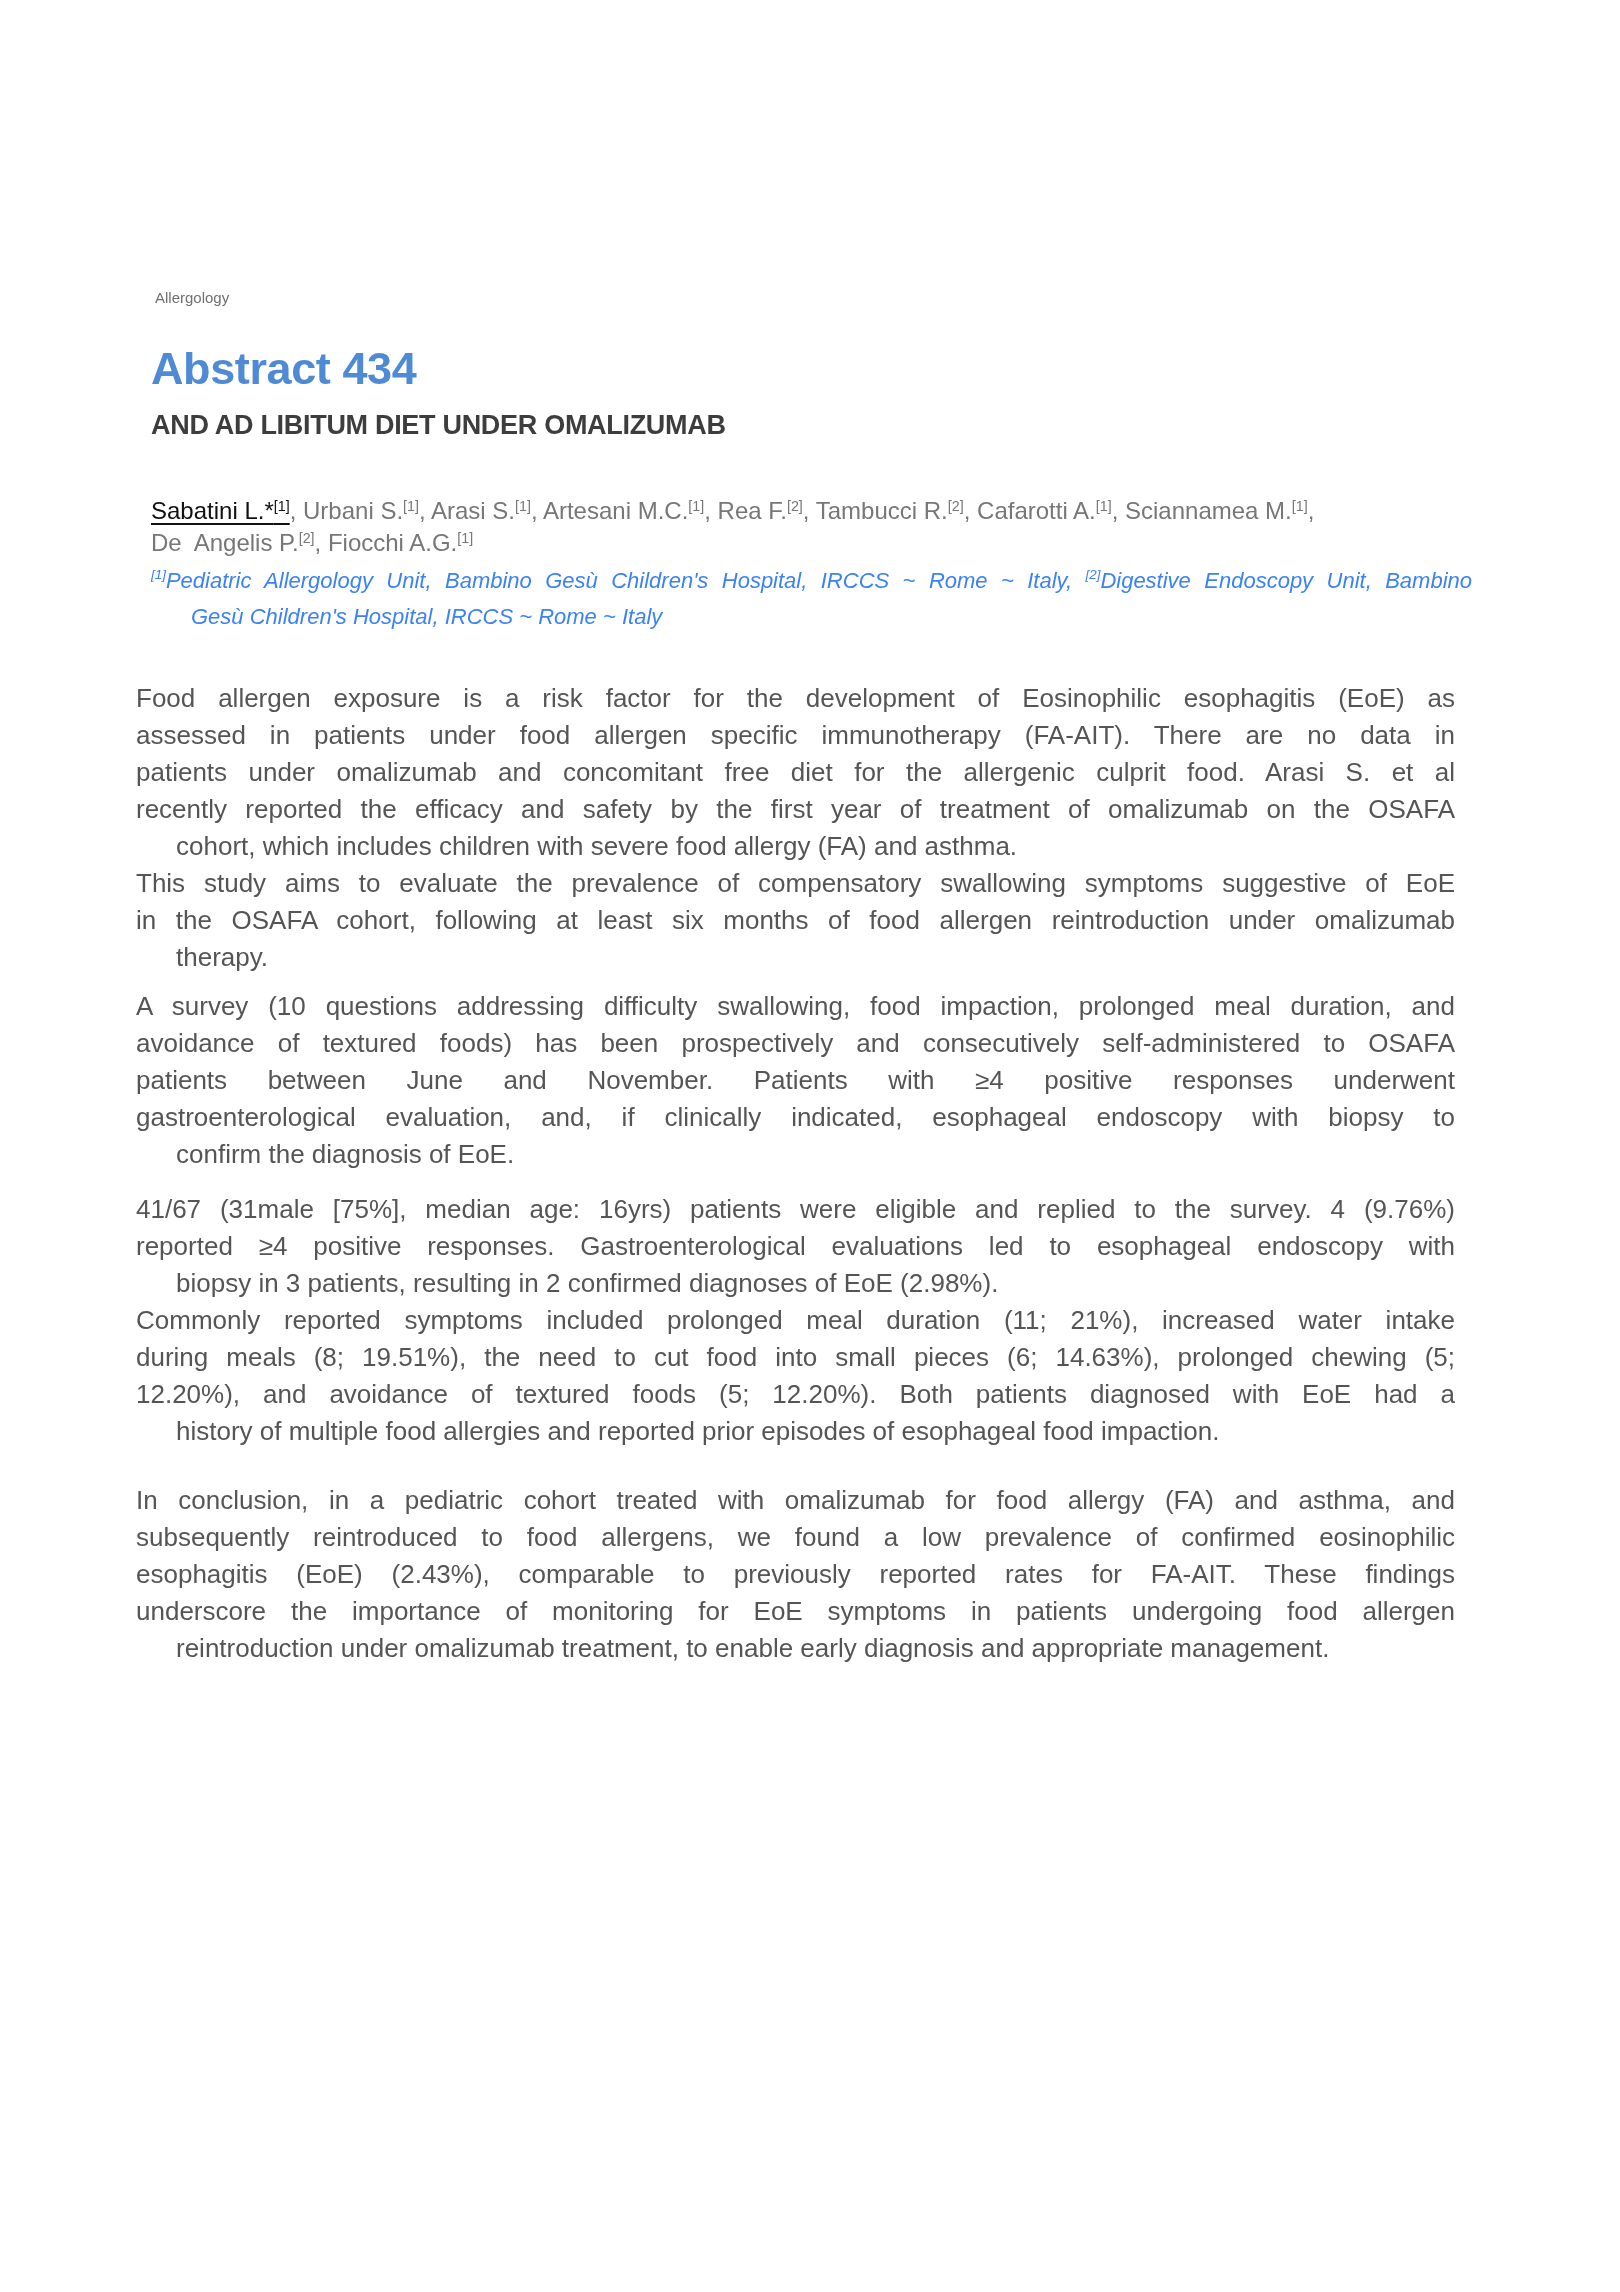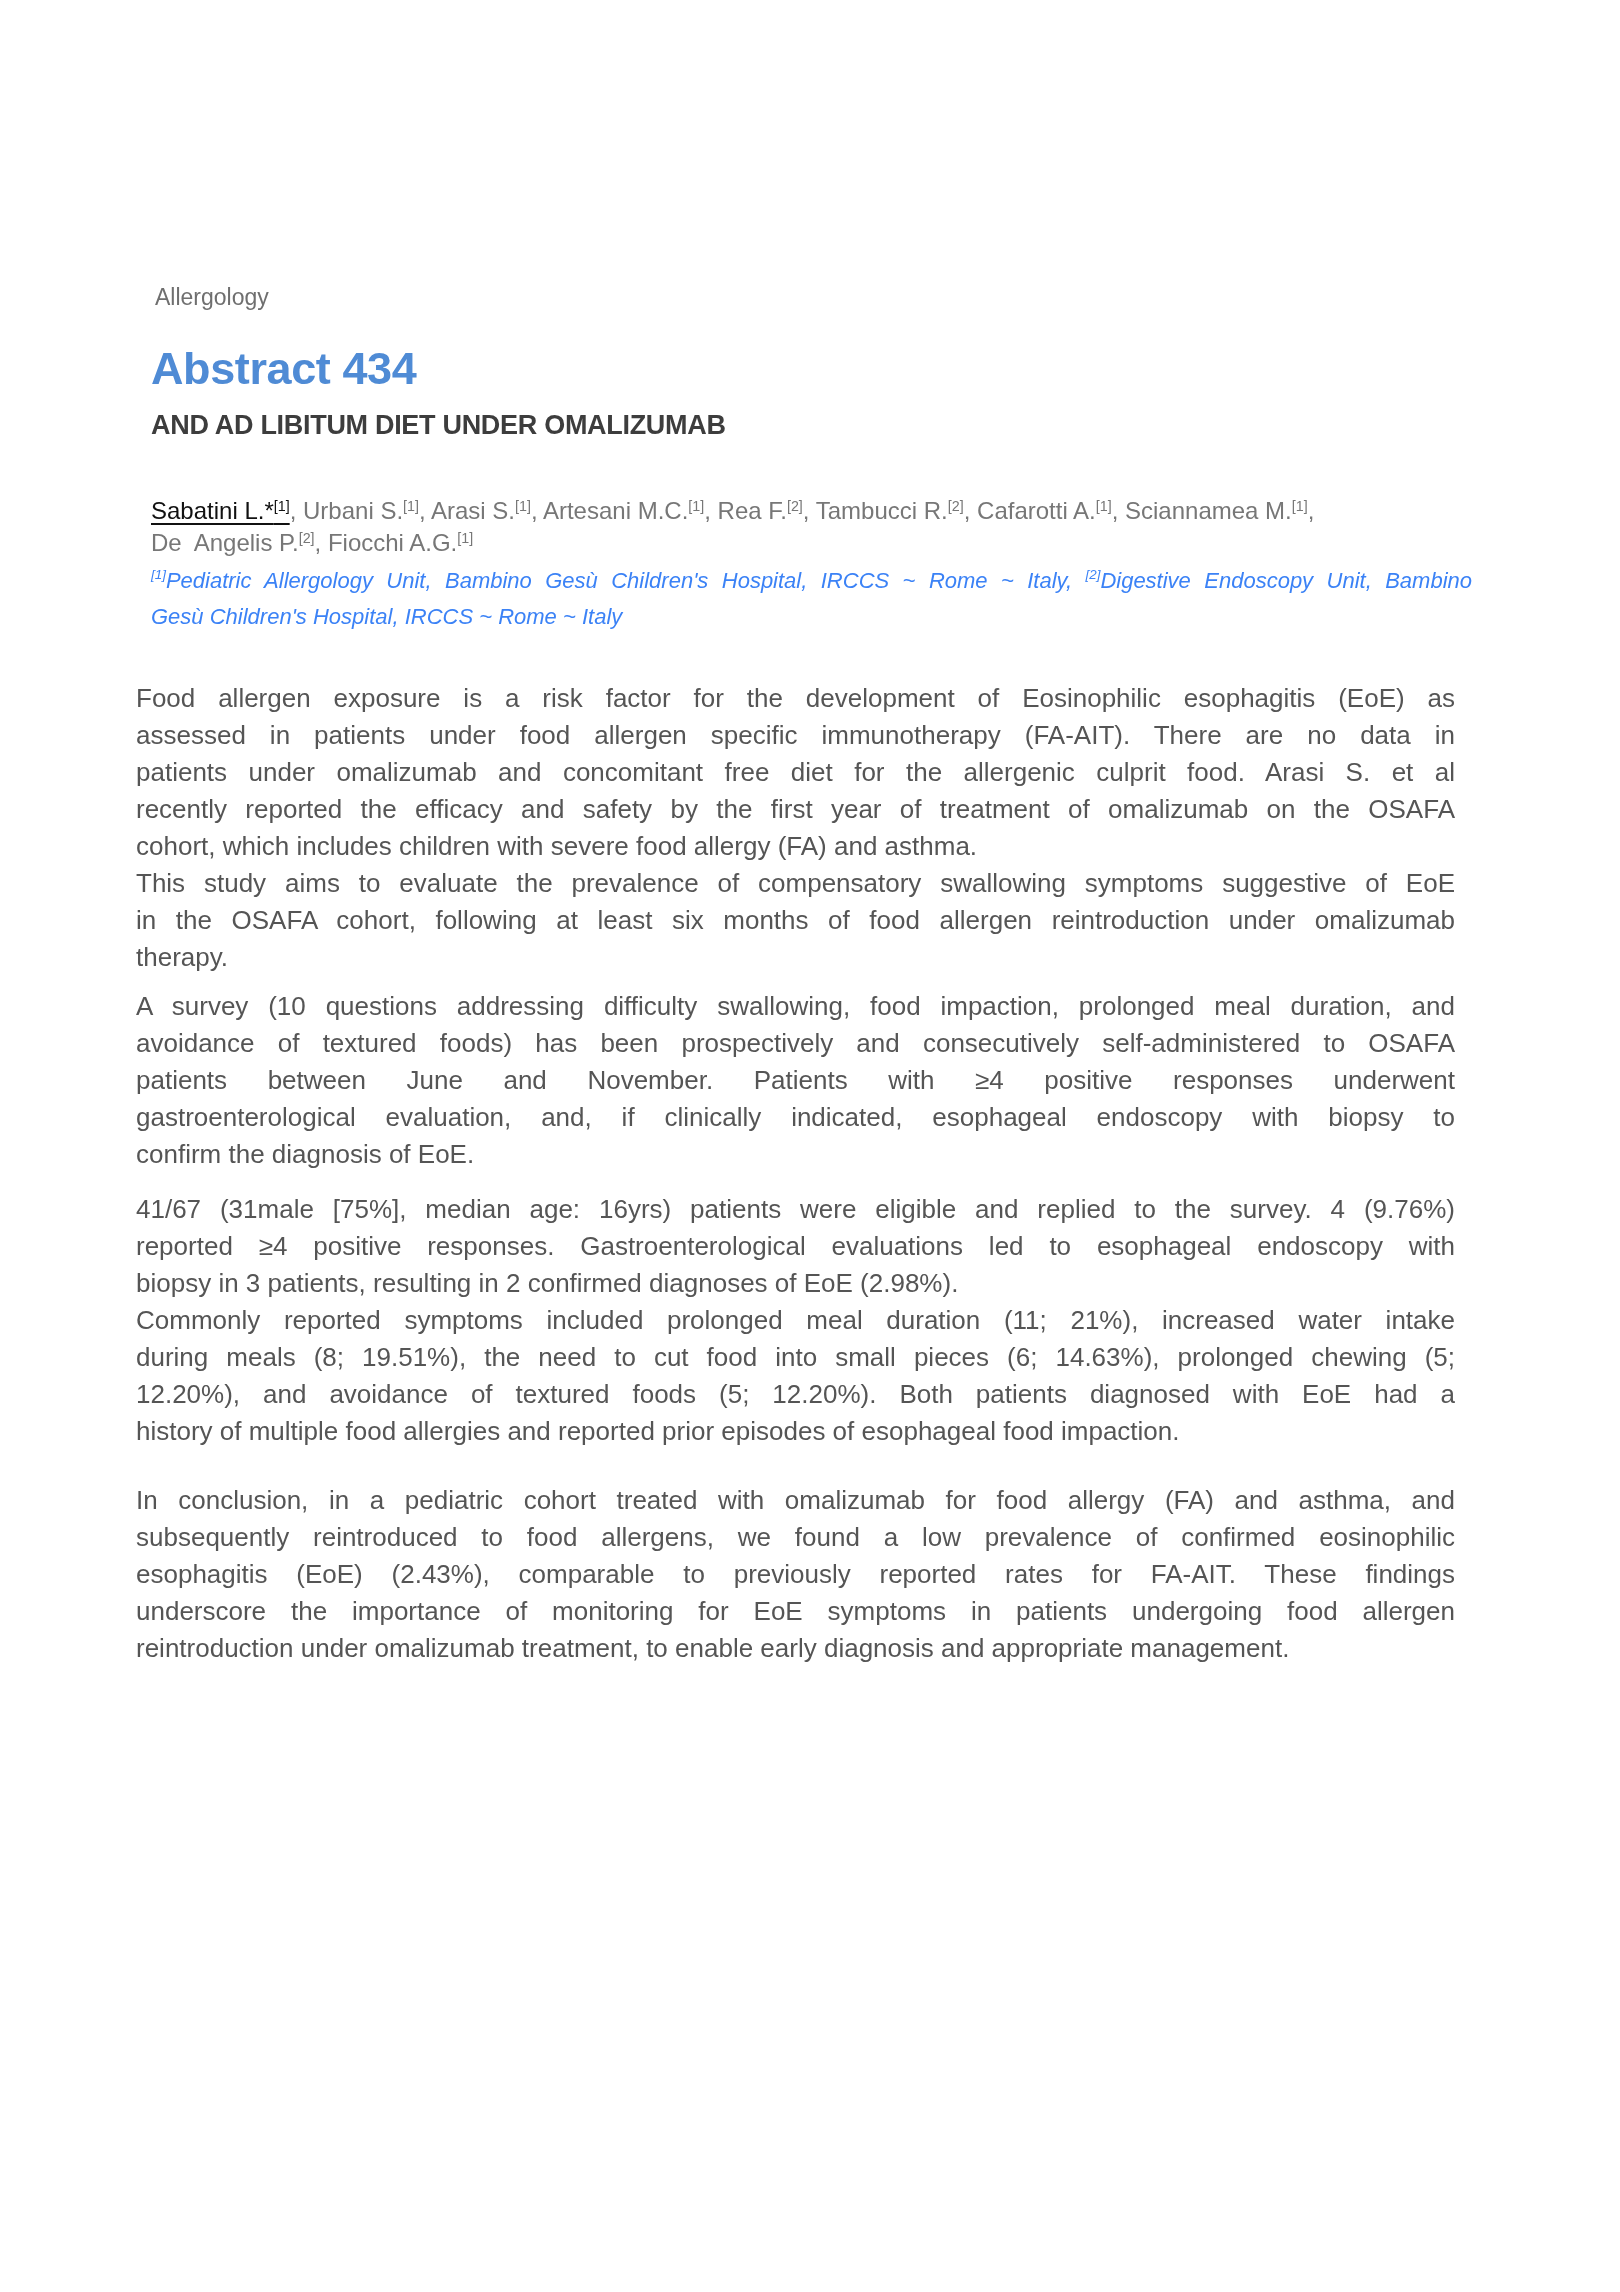"Allergology" #category { font-size: 23px -> 15px }
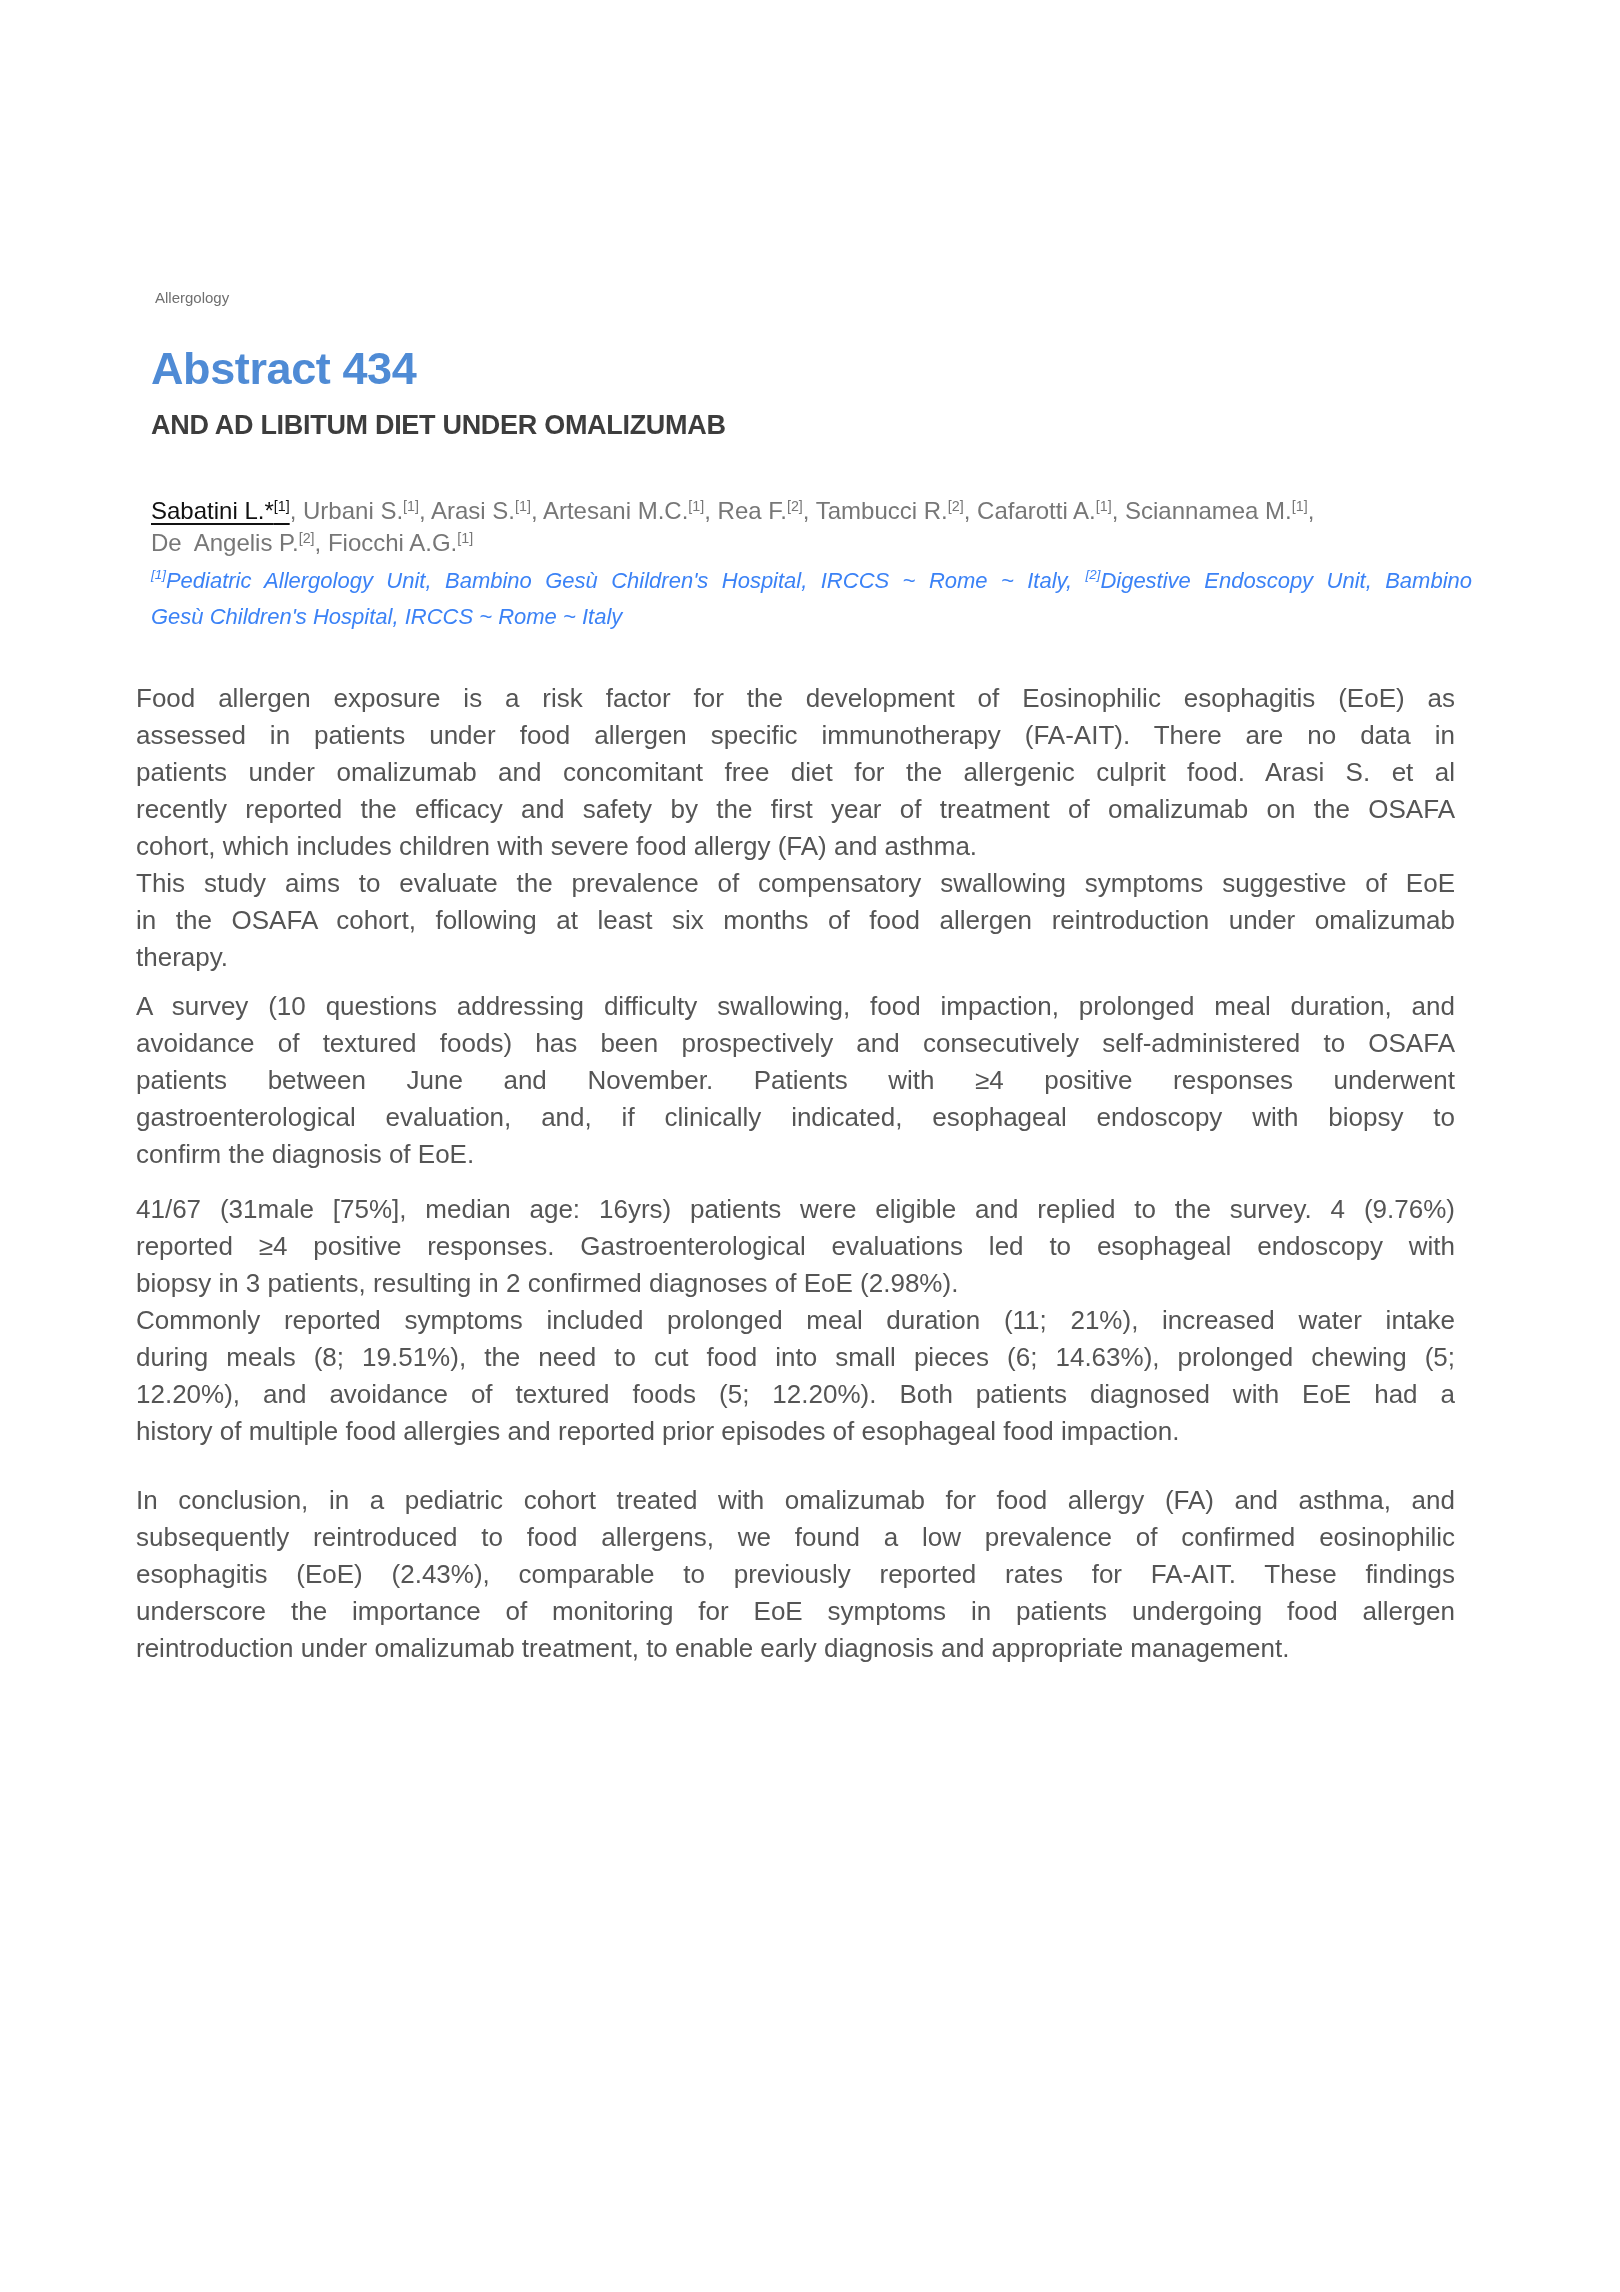"Gesù Children's Hospital, IRCCS ~" #affiliations .line.last, .body-block .line.last { margin-left: none -> 40px }
